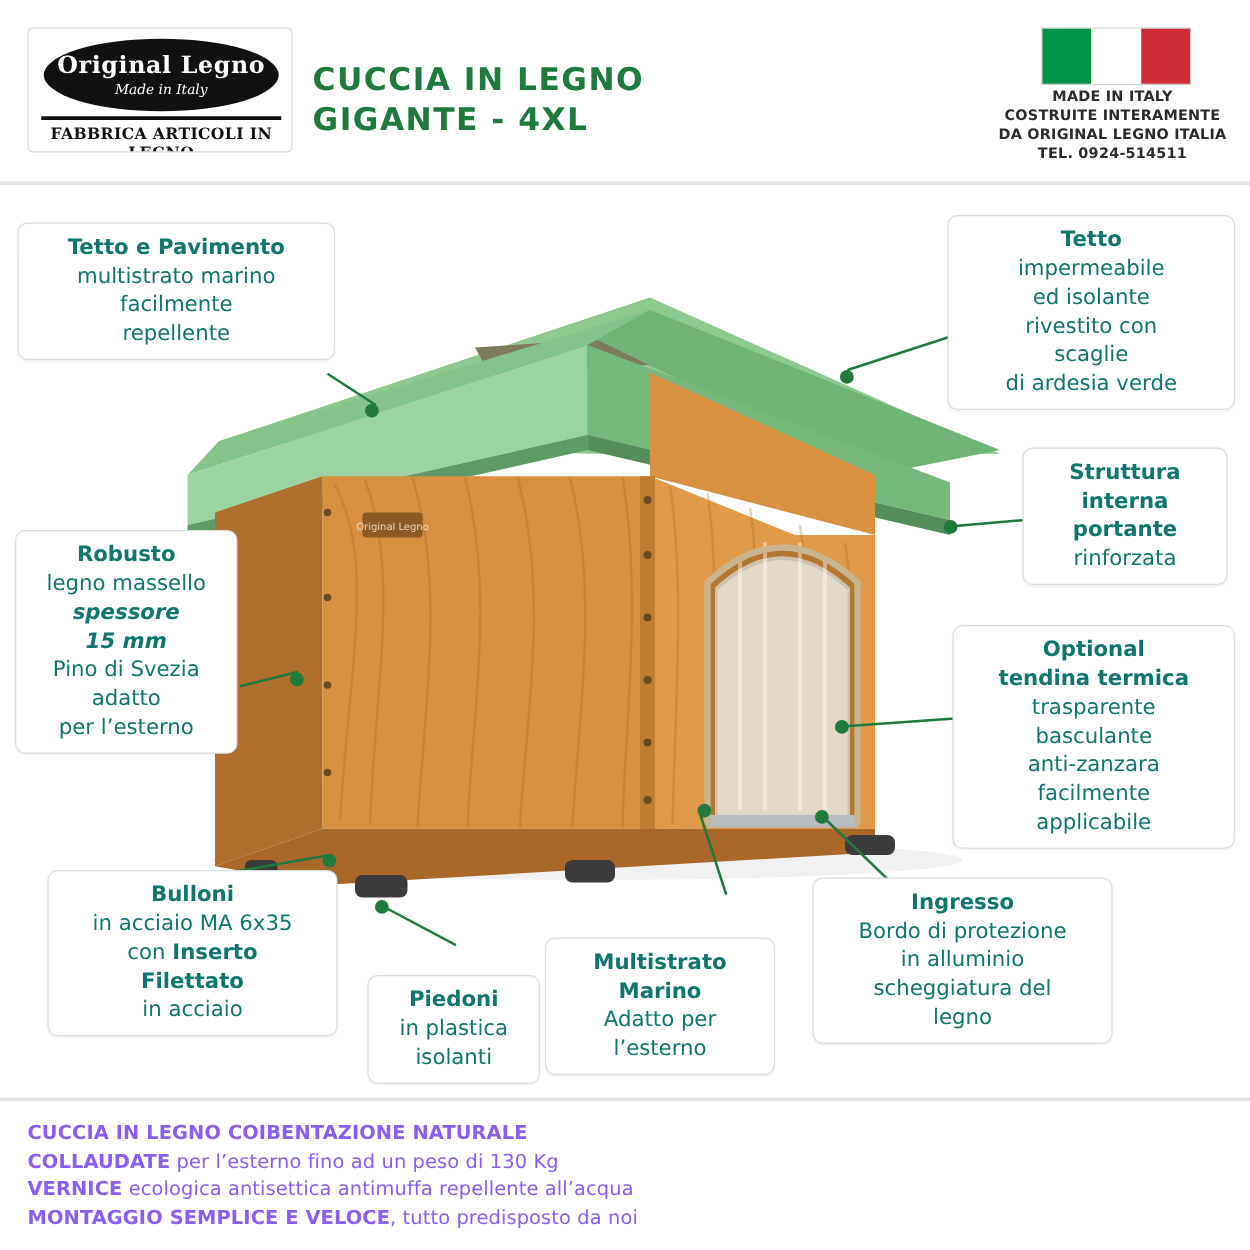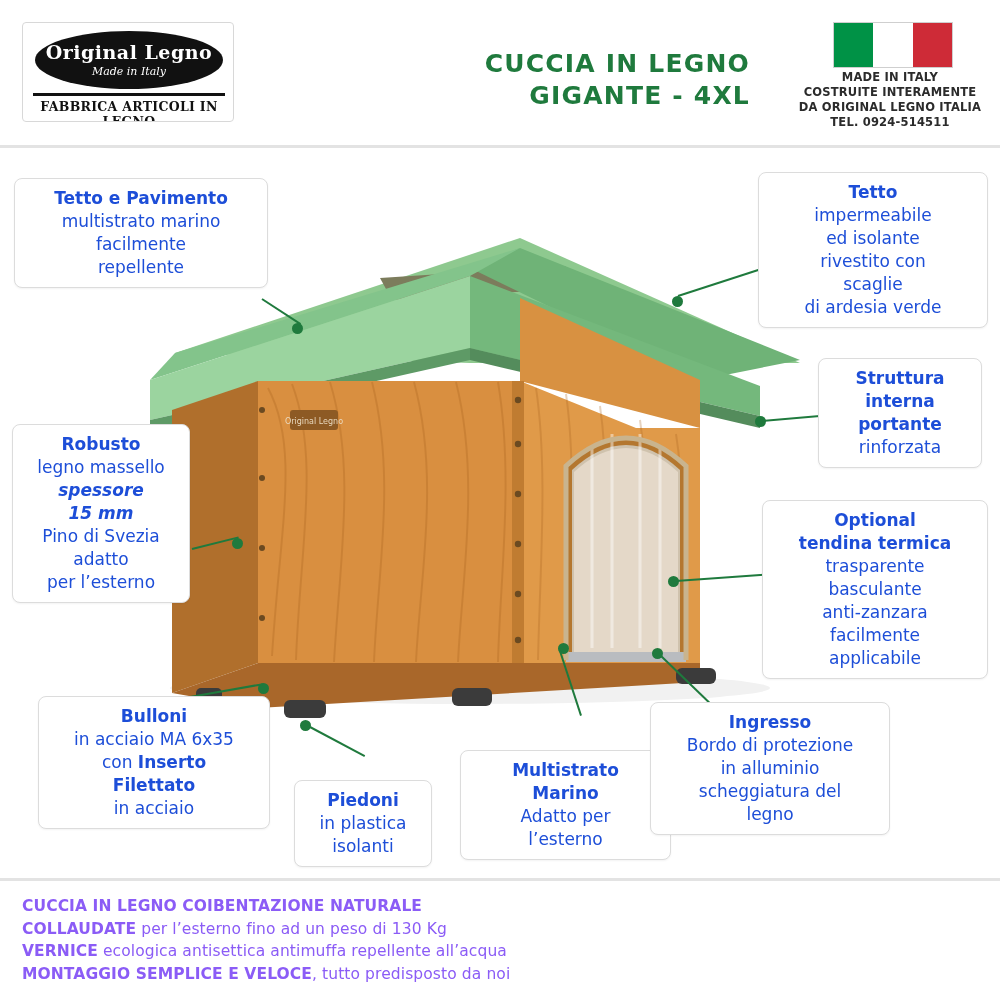"CUCCIA IN LEGNO" .title-block { text-align: right -> left }
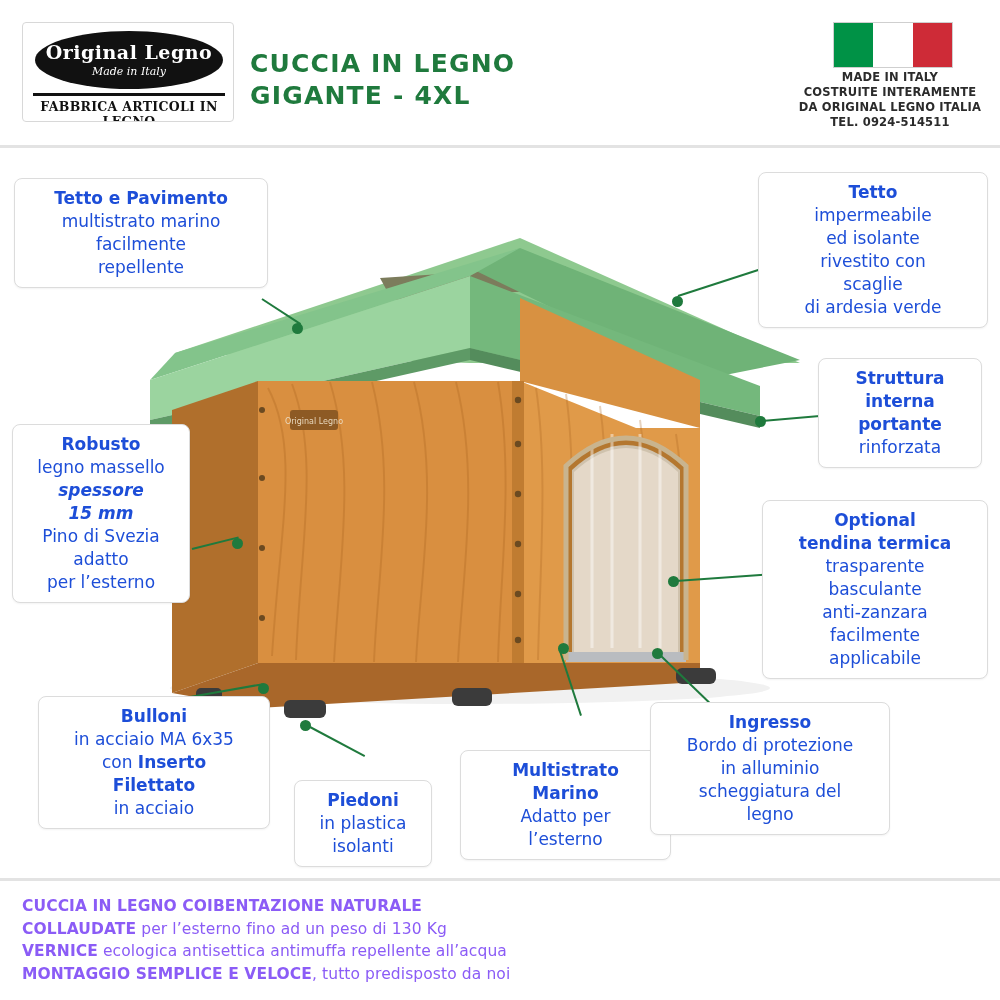"Tetto e Pavimento" .callout { color: #1d4ed8 -> #0f766e }
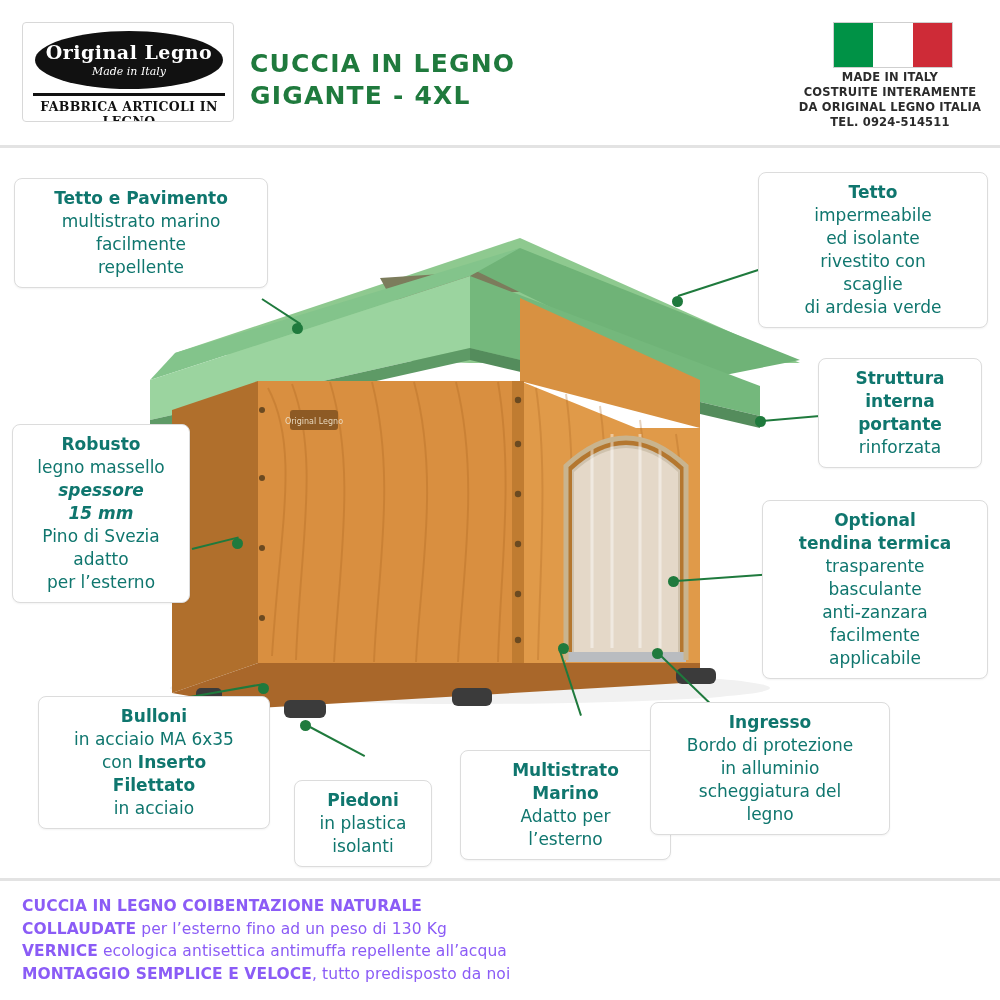"Multistrato" div.callout { left: 460px -> 436px; width: 211px -> 184px }
